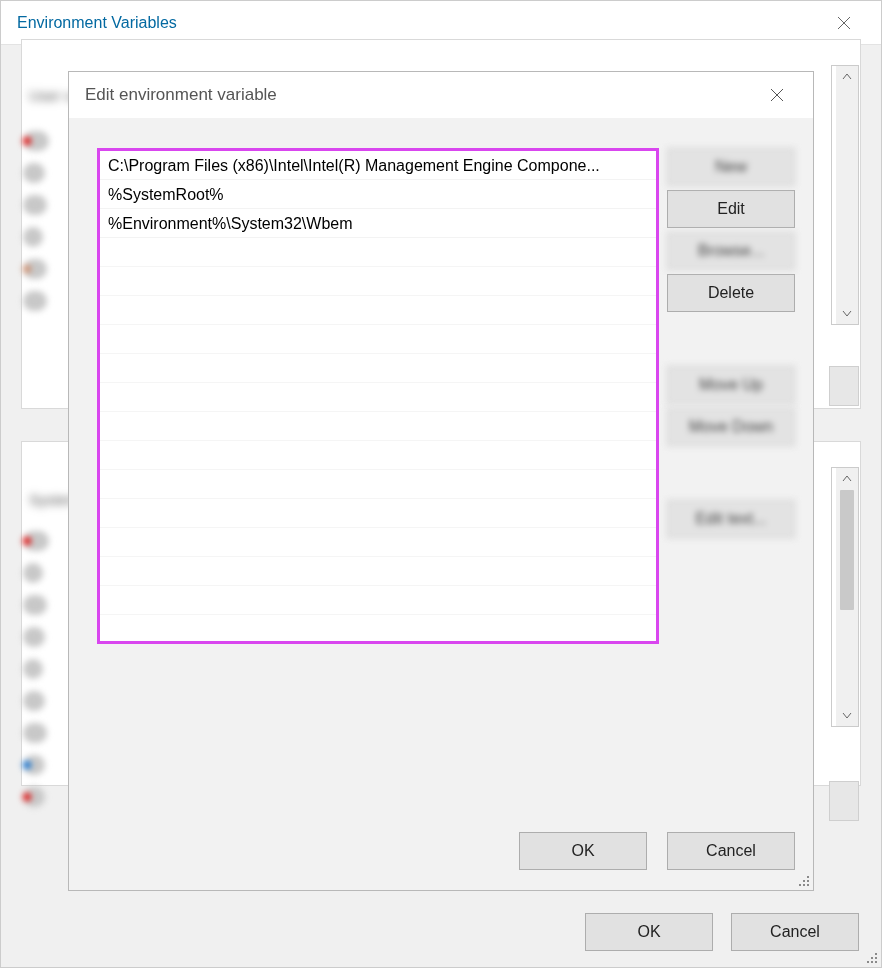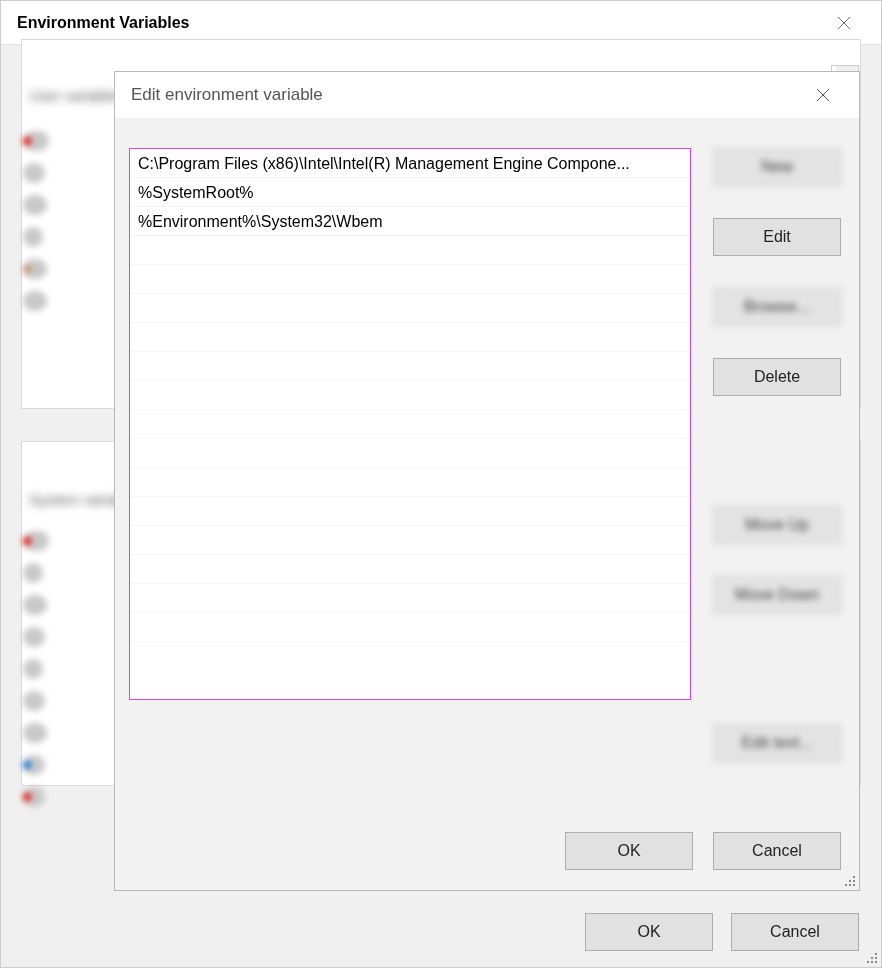"Environment Variables" .parent-titlebar .title-text { color: #000000 -> #0369a1; font-weight: bold -> none }
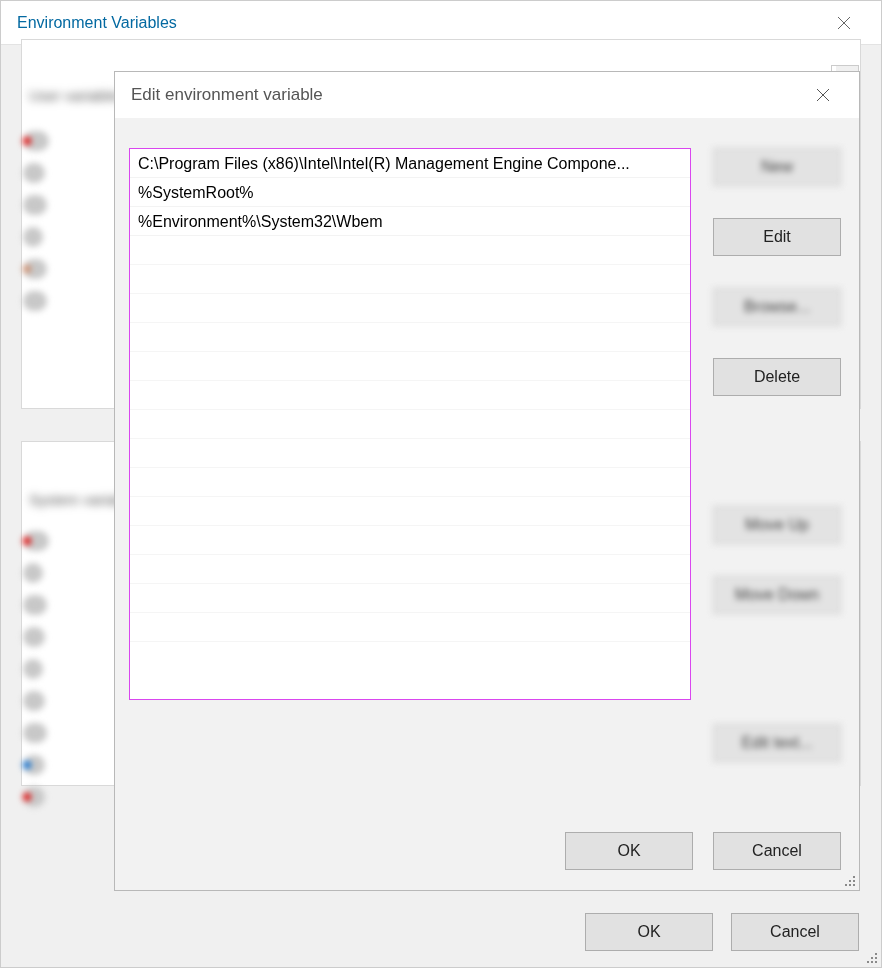"Edit environment variable" .modal { margin-left: 46px -> none }
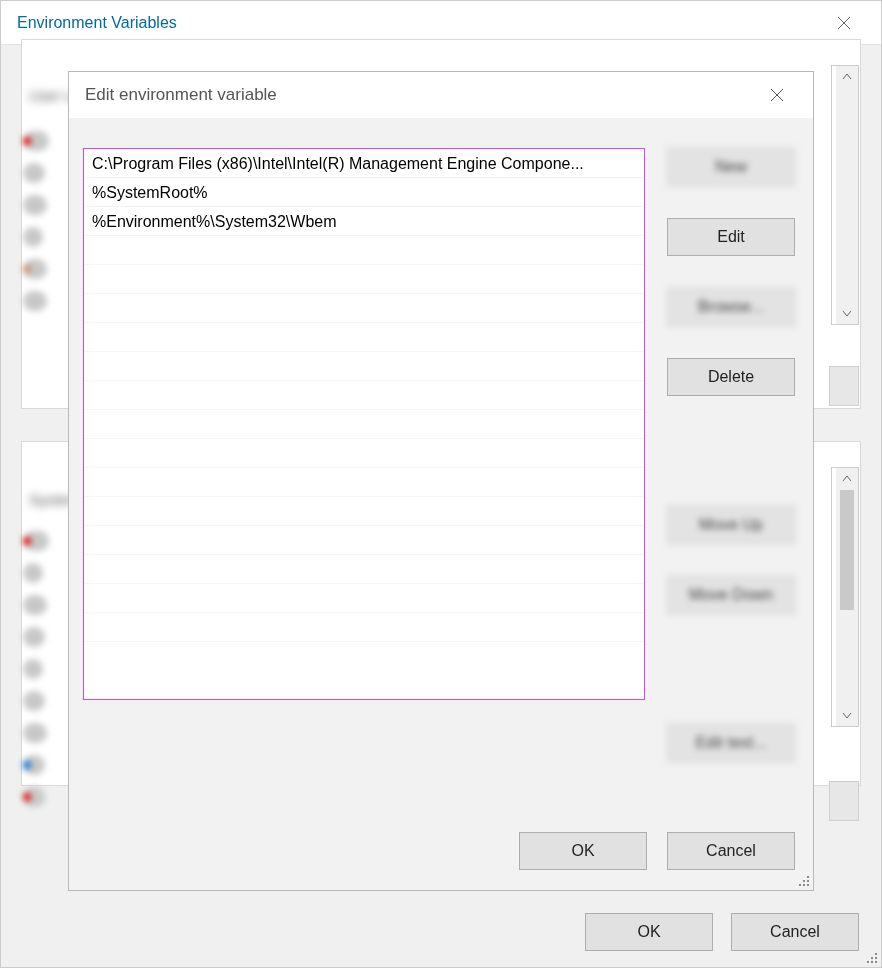"C:\Program Files (x86)\Intel\Intel(R)" .path-list { border: 1px solid #d946ef -> 3px solid #d946ef; height: 552px -> 496px; left: 14px -> 28px }
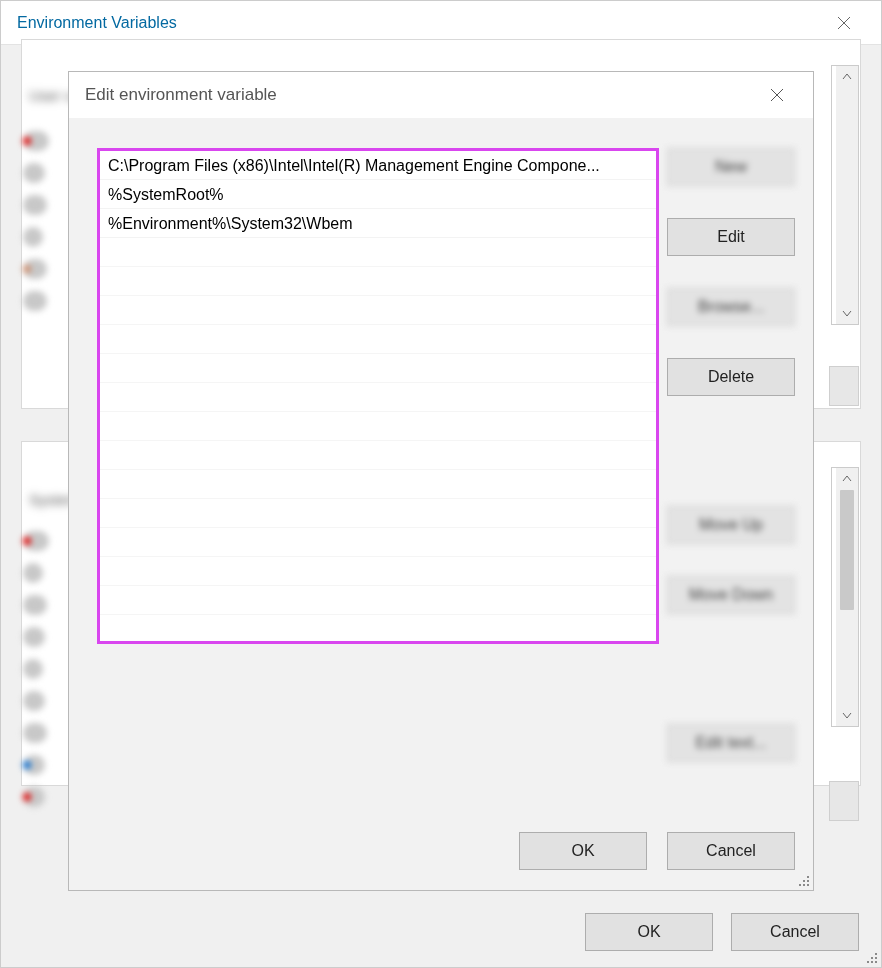"Edit" .modal-side { gap: 32px -> 4px }
